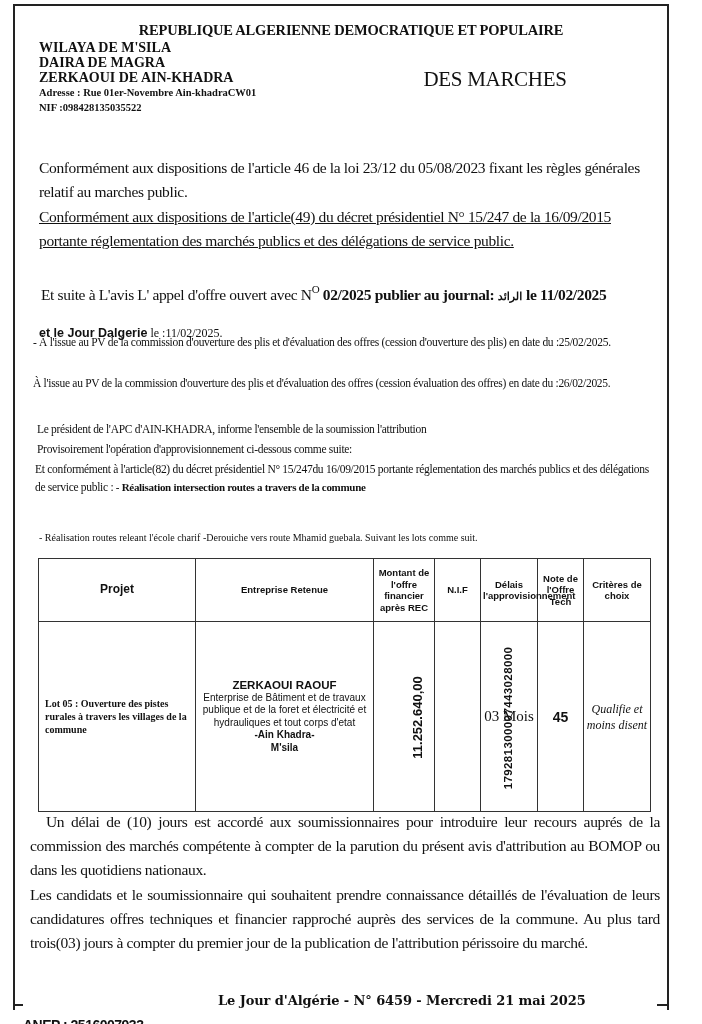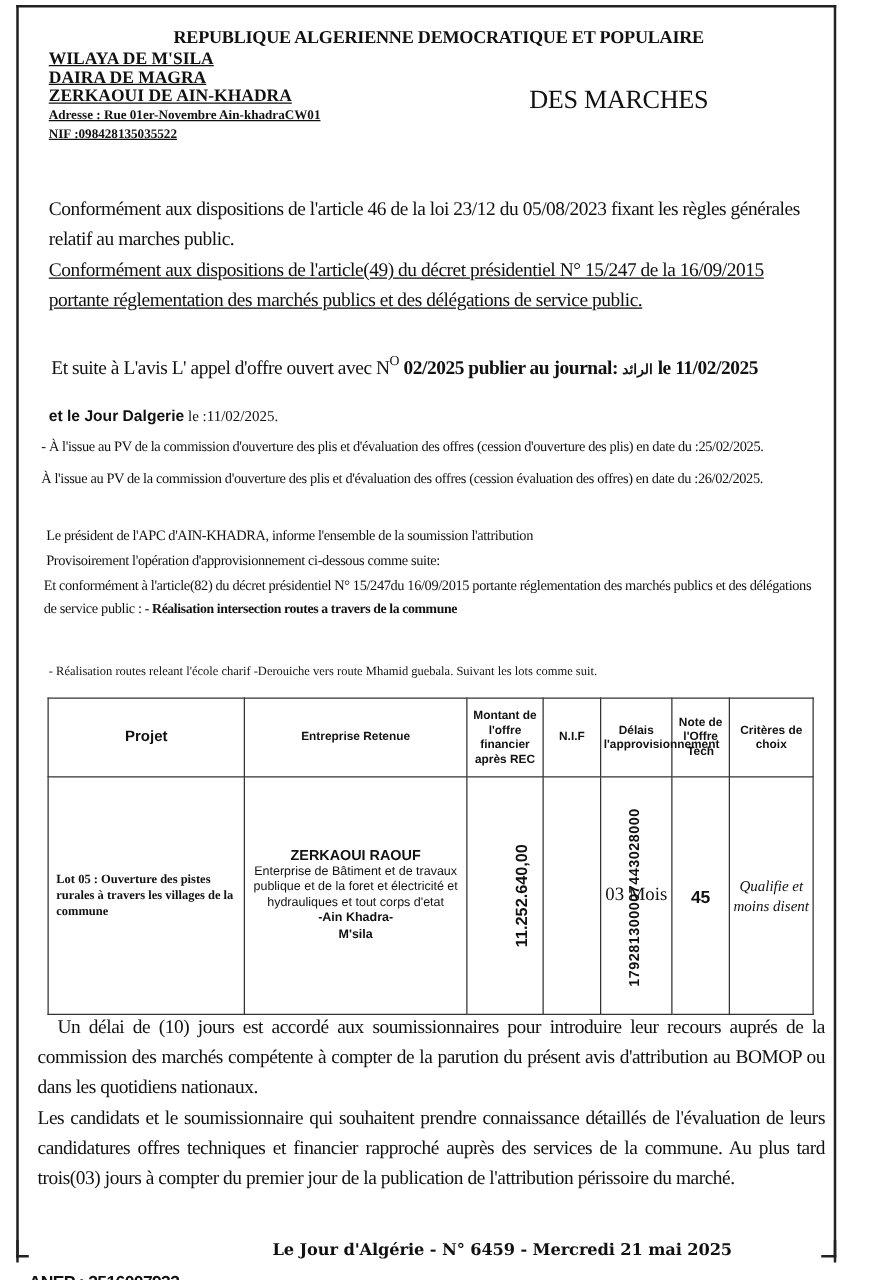"WILAYA DE M'SILA" .admin { text-decoration: underline -> none }
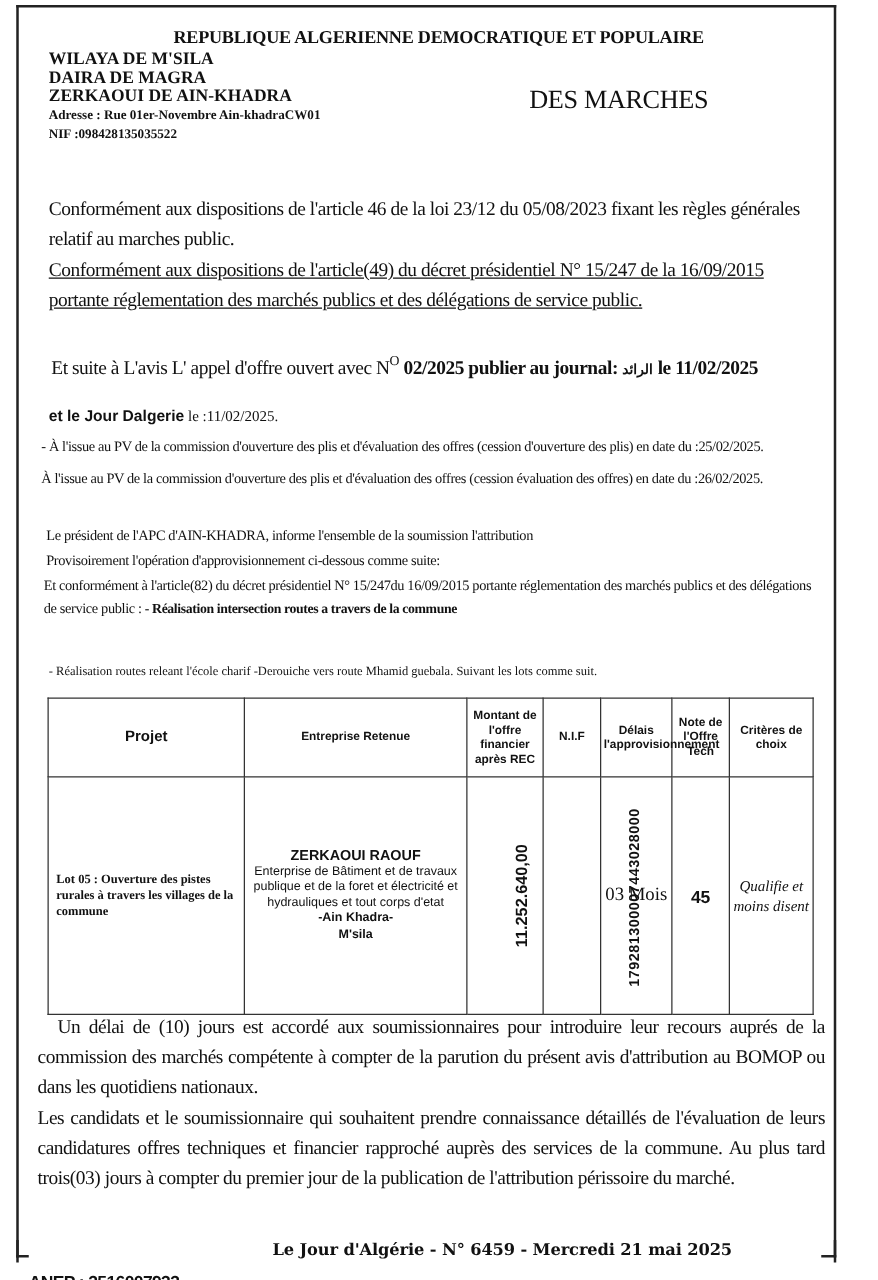"- À l'issue au PV" div.body-text { margin-top: 16px -> none }
